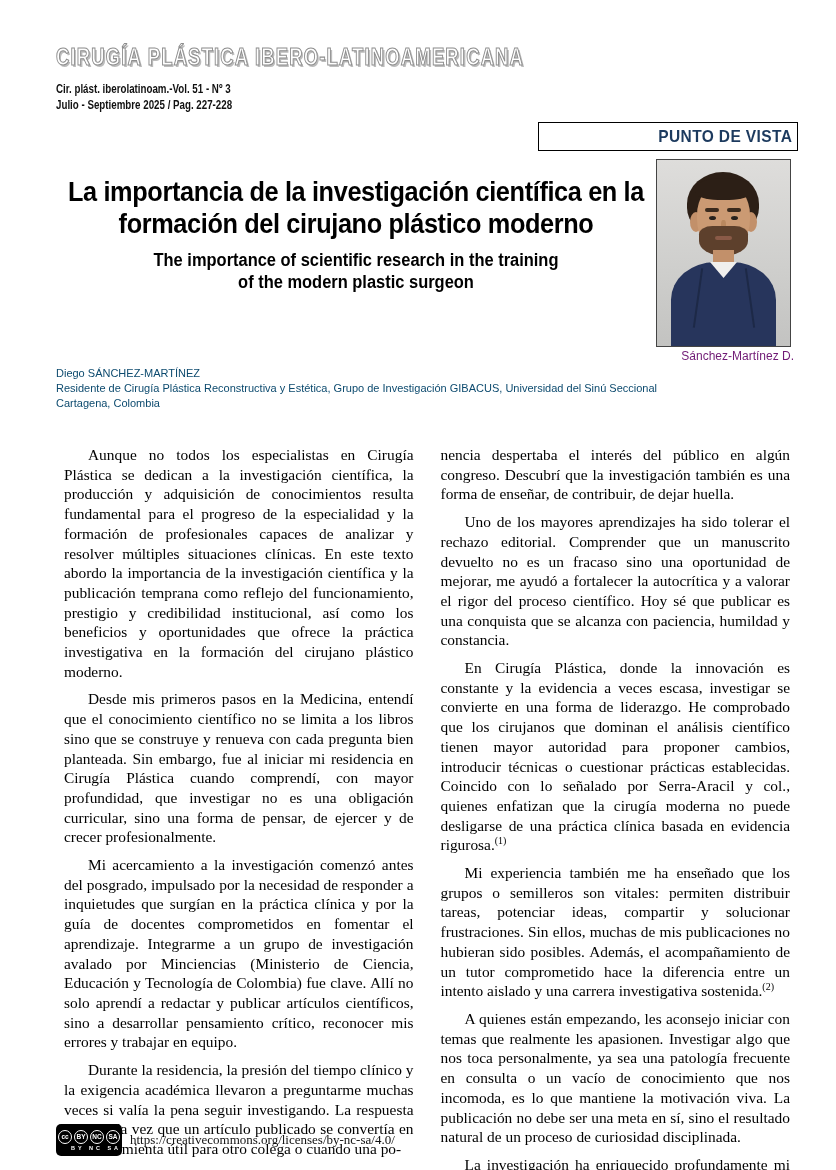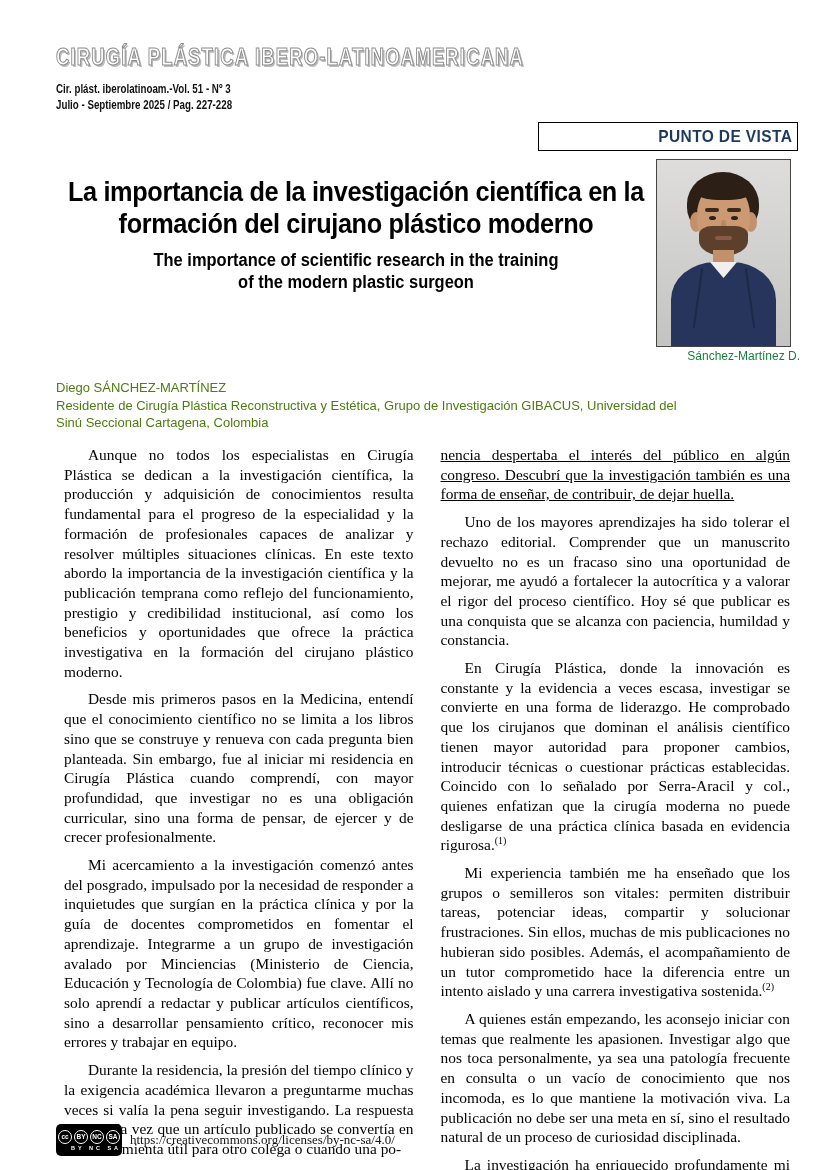"Sánchez-Martínez D." .photo-caption { color: #15803d -> #701a75; right: 36px -> 42px }
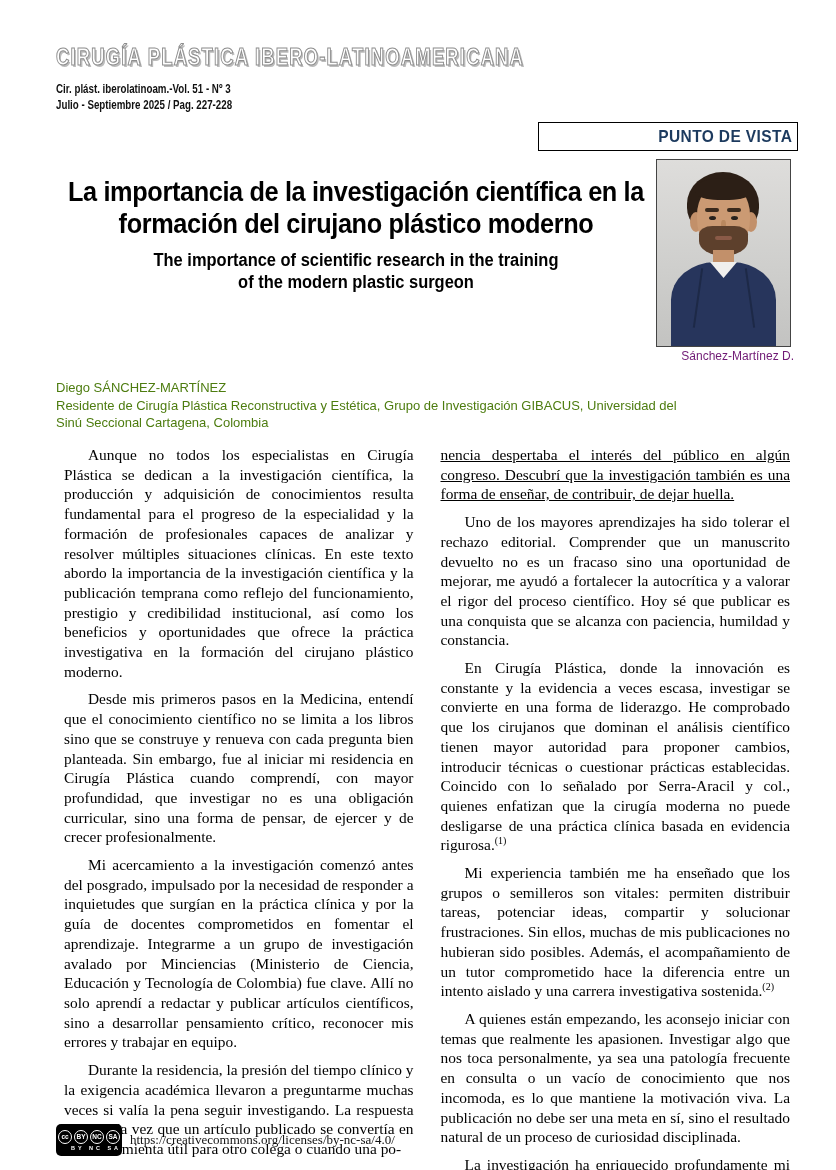"Diego SÁNCHEZ-MARTÍNEZ" .author { color: #4d7c0f -> #0c4a6e; font-size: 13px -> 11px; top: 380px -> 366px }
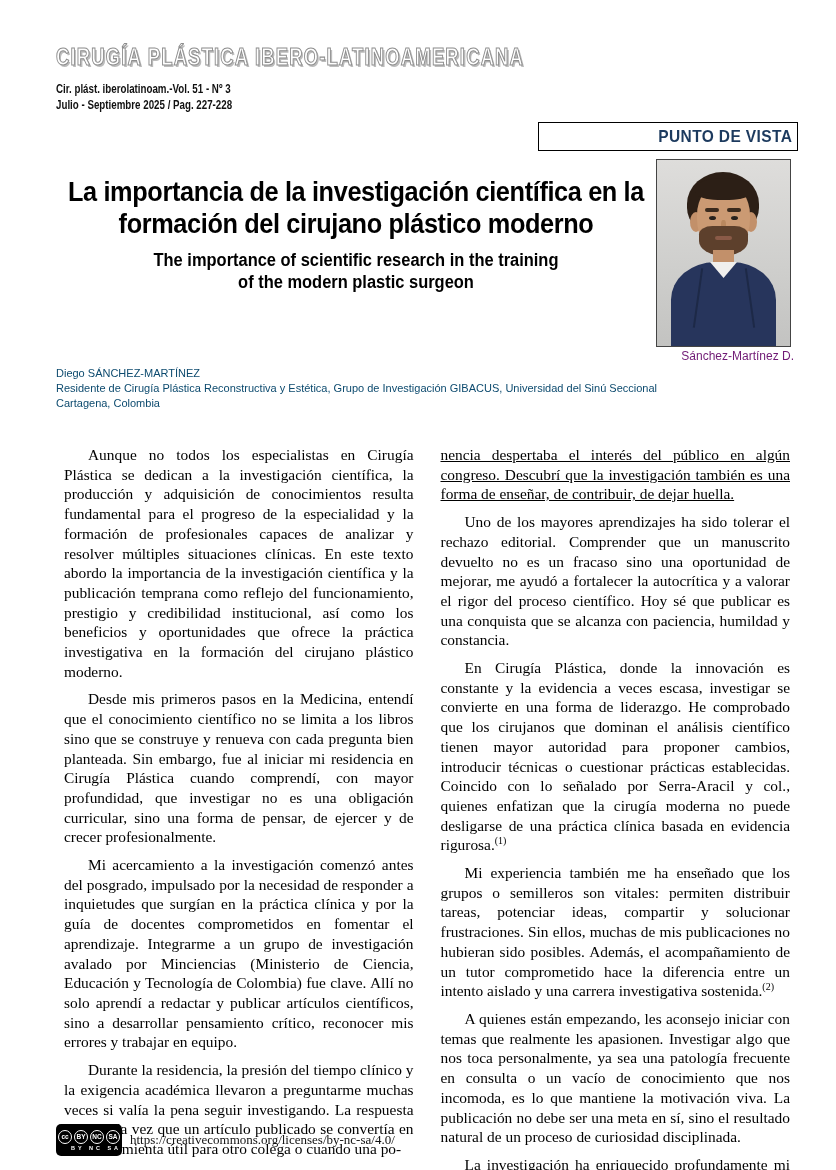"nencia despertaba el interés del" .col p.noindent { text-decoration: underline -> none }
